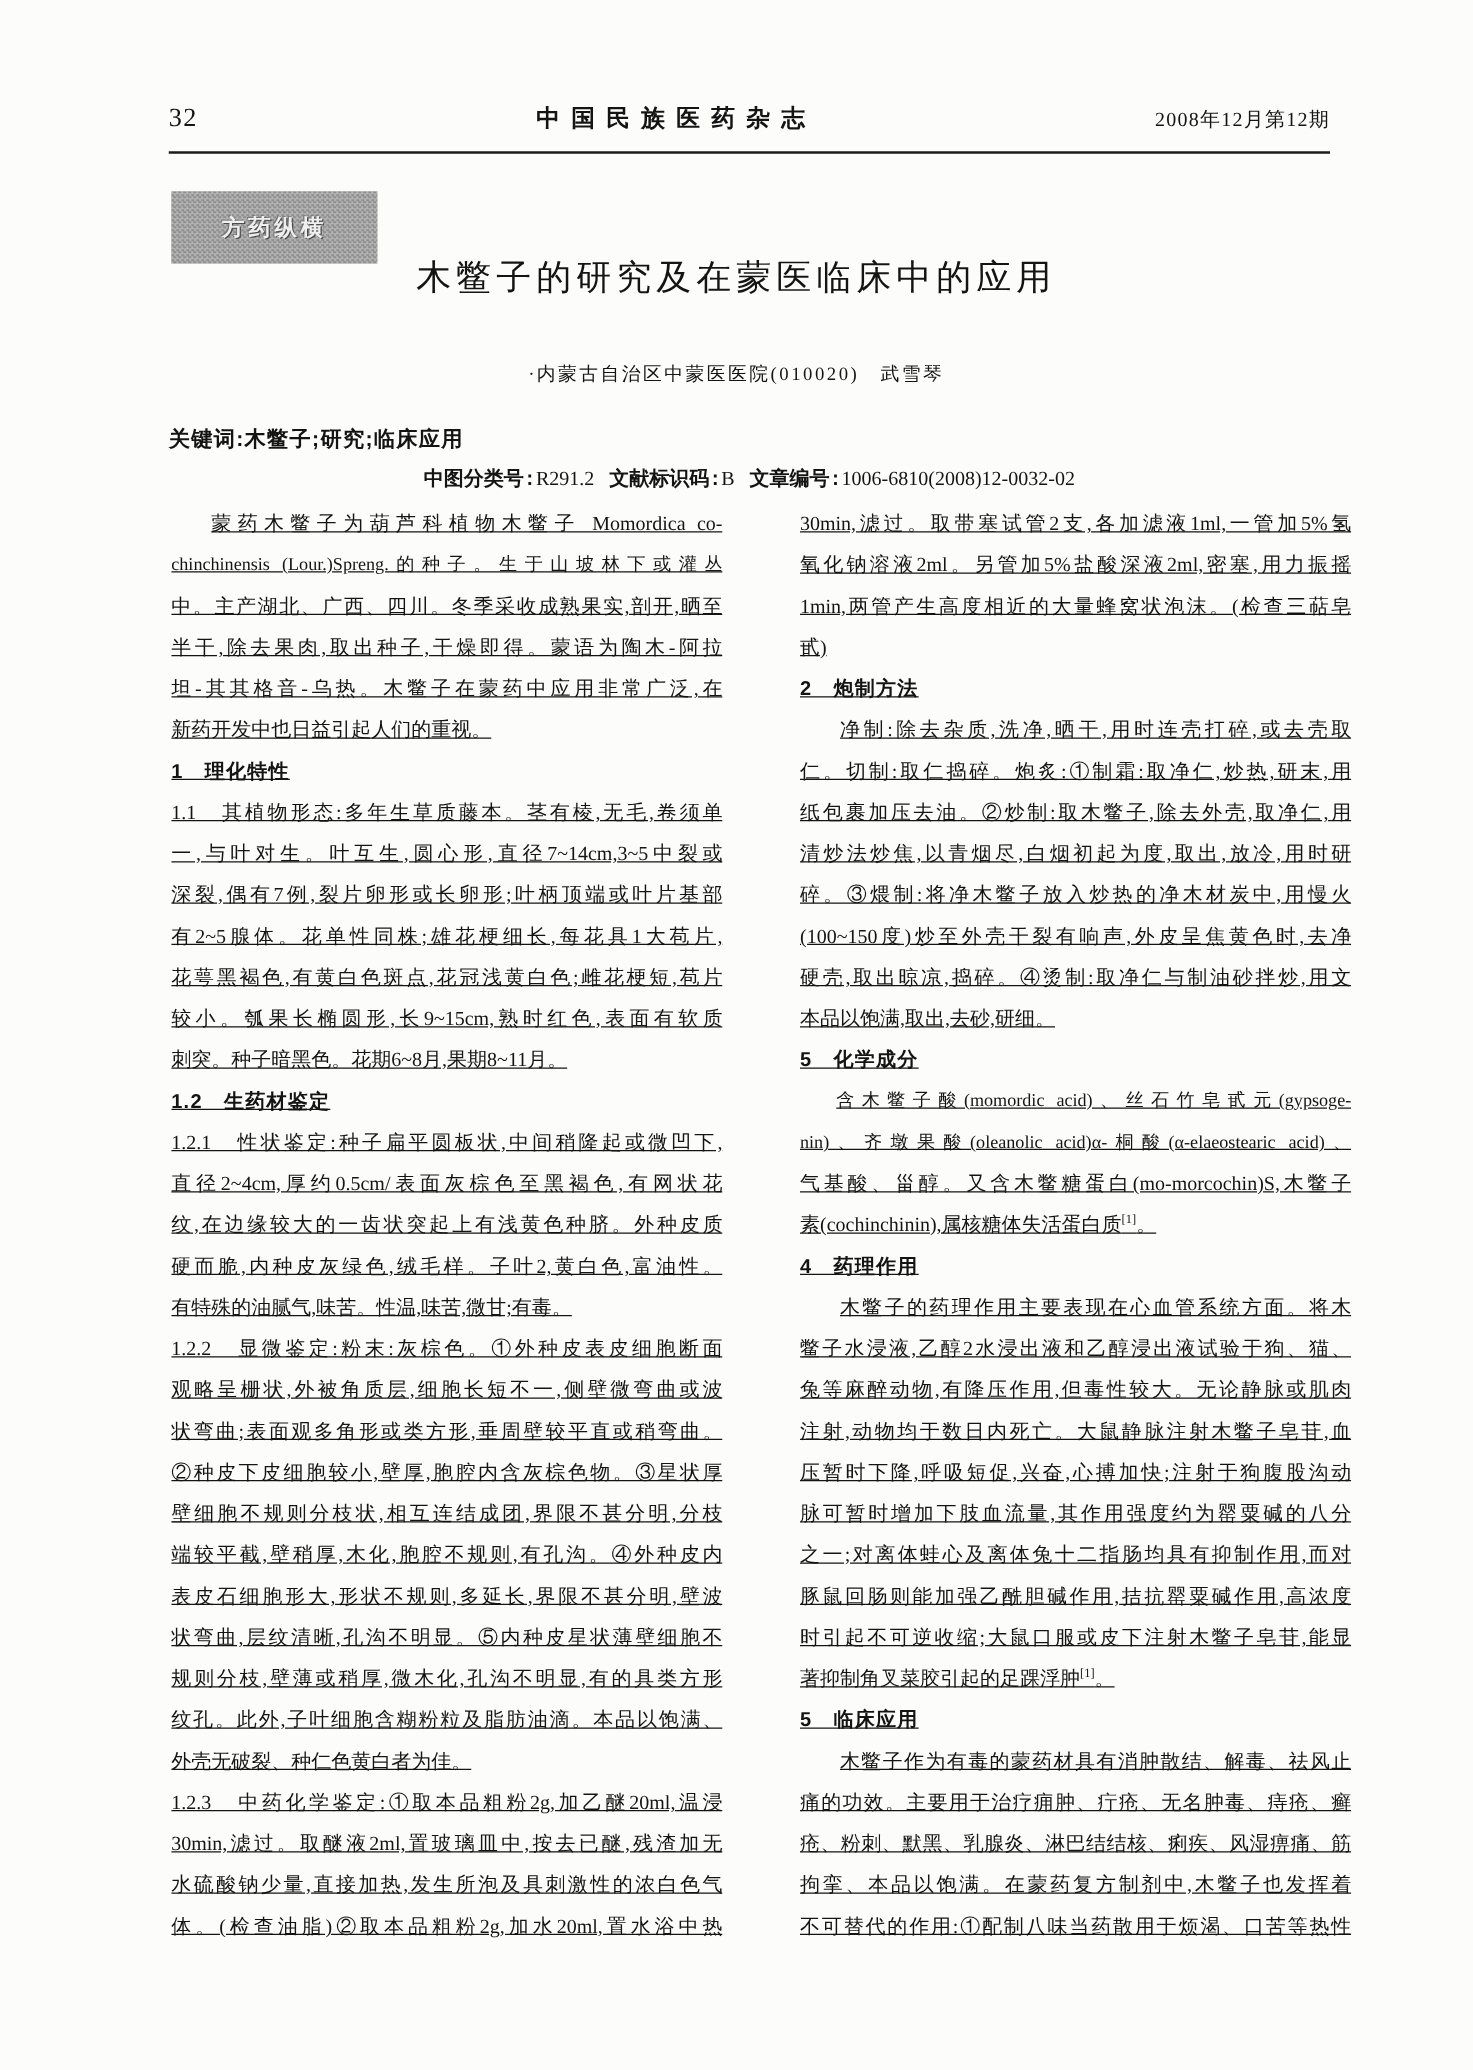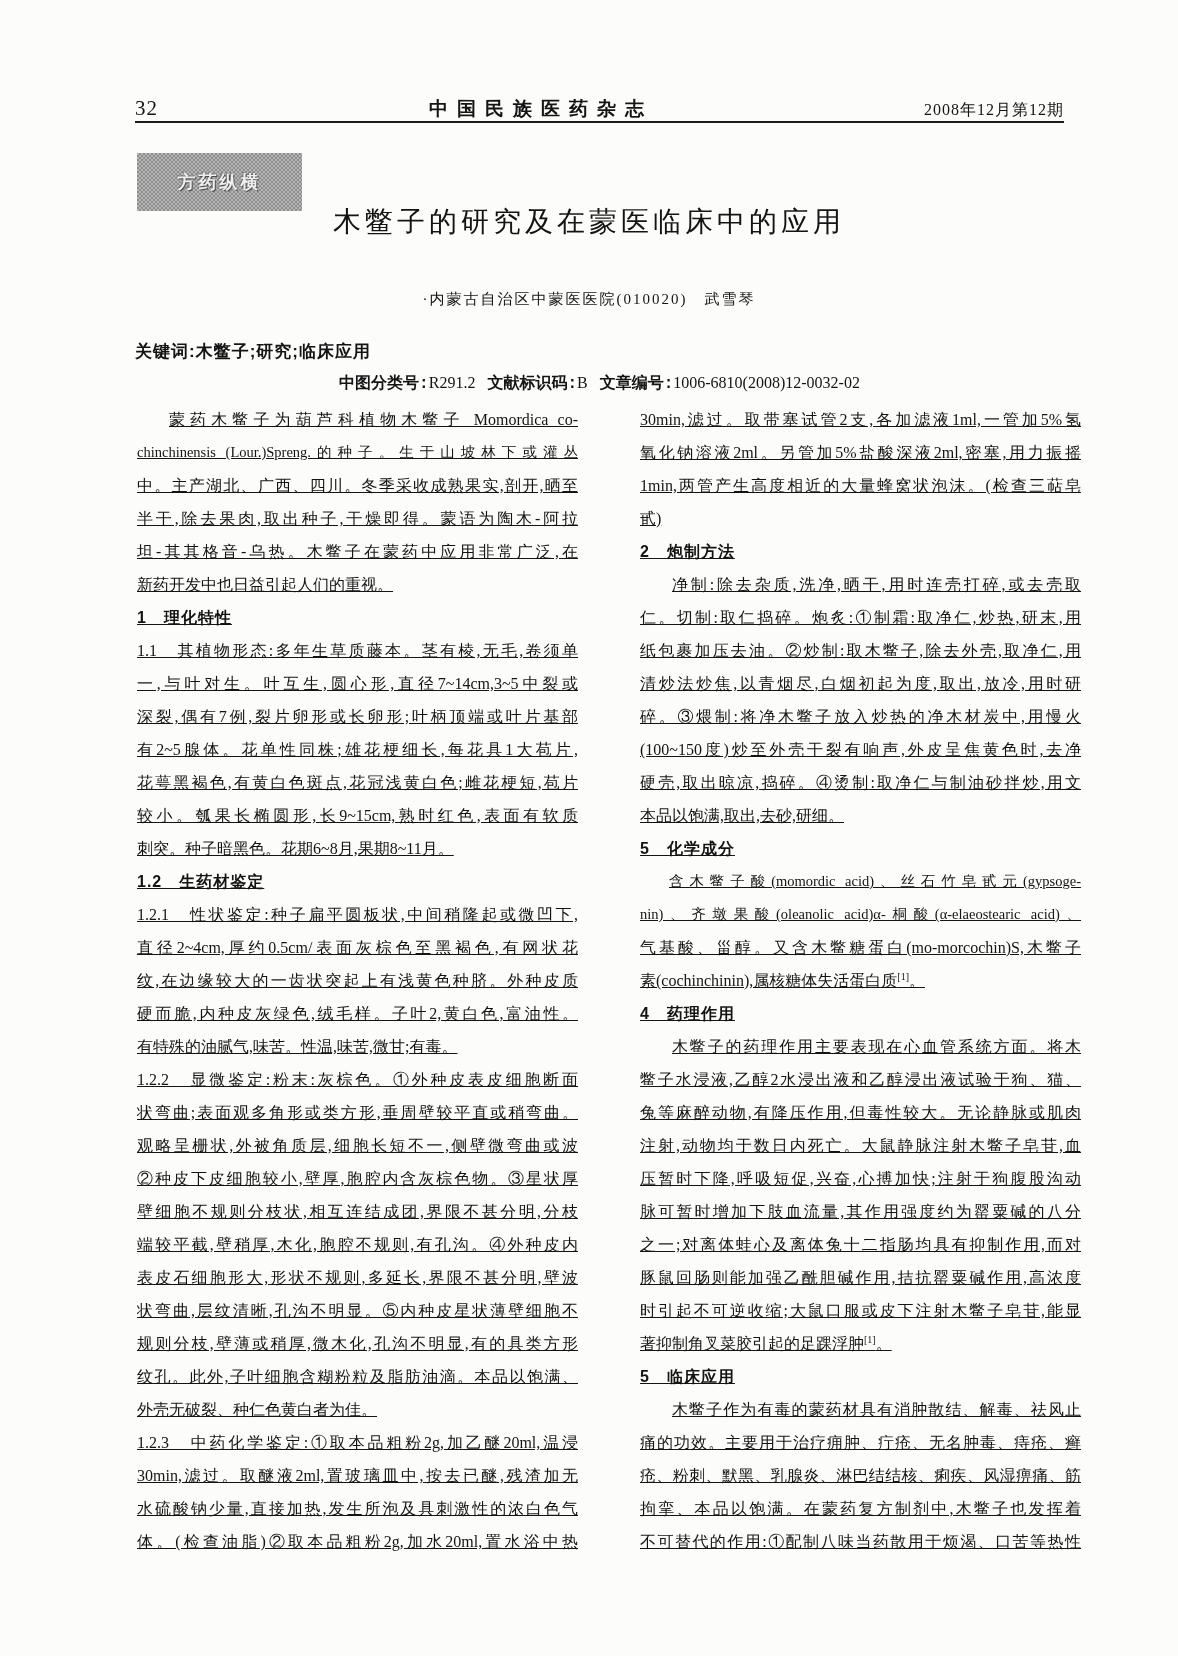"32" .header { top: 96px -> 82px }
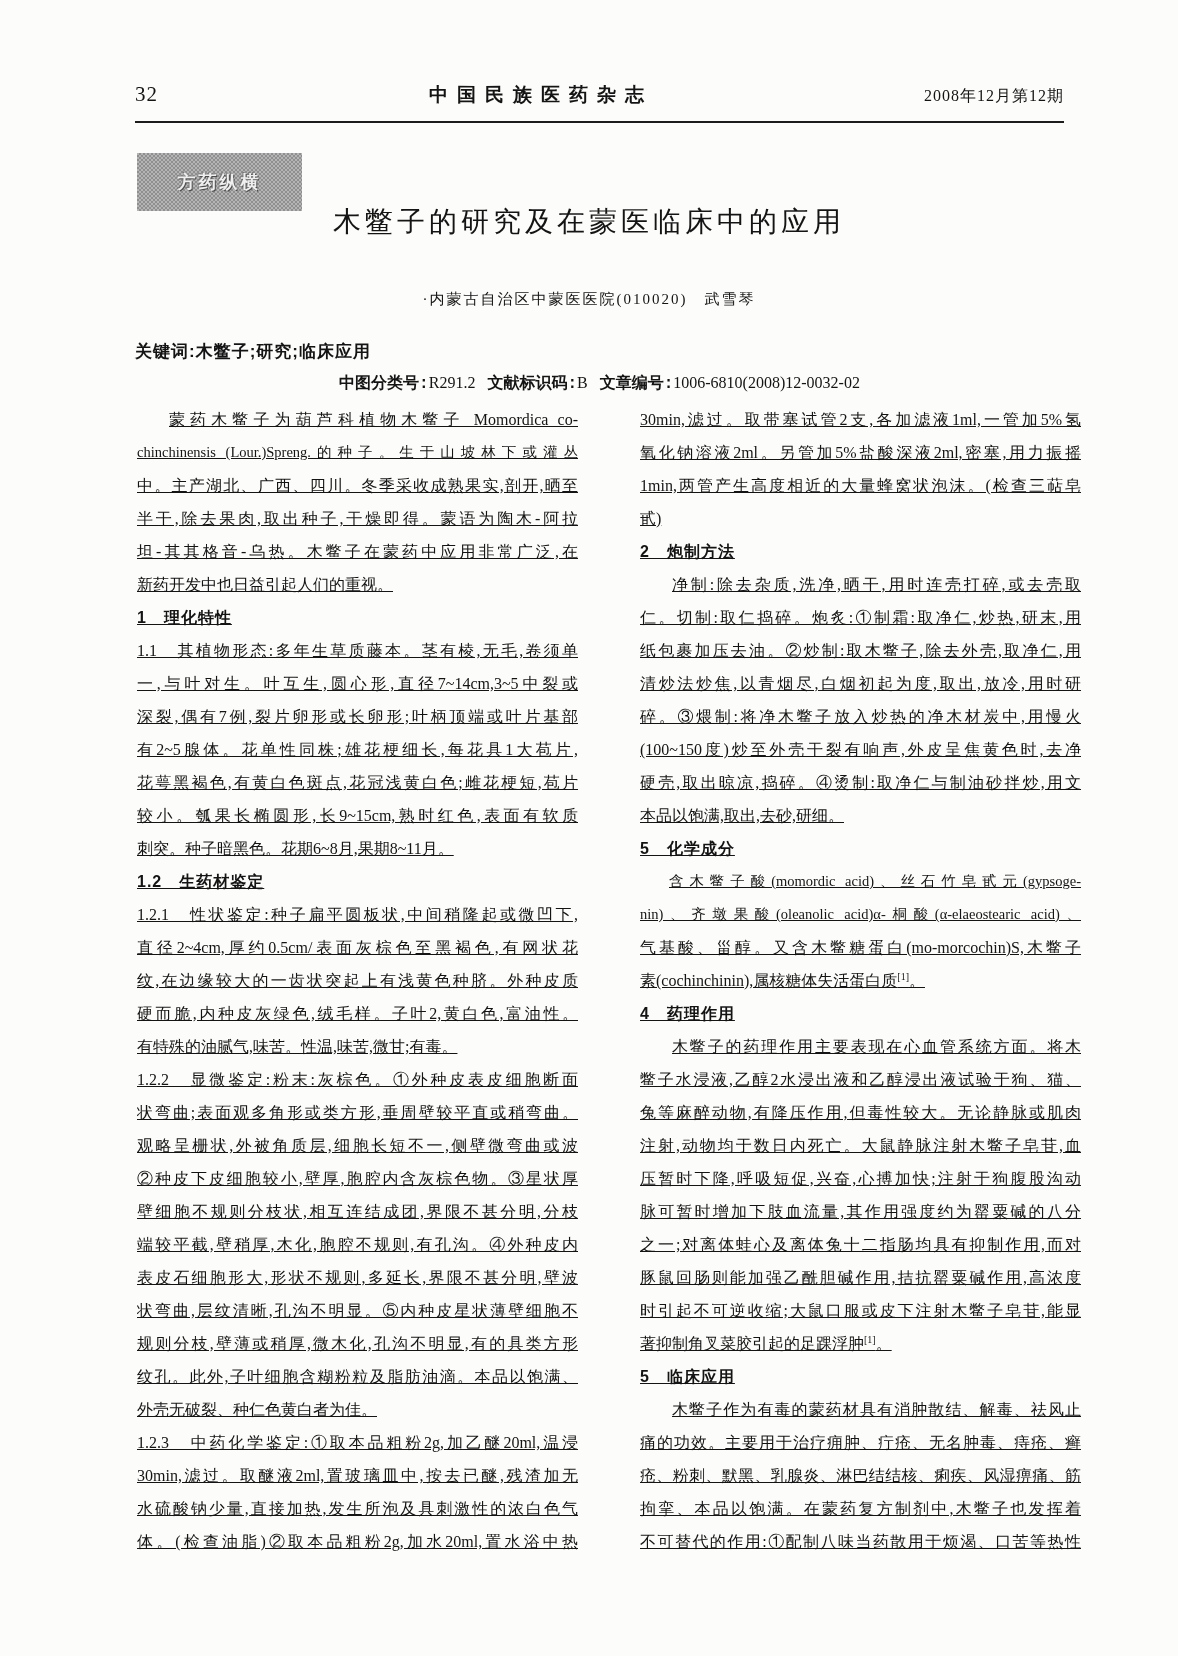"状弯曲;表面观多角形或类方形,垂周壁较平直或稍弯曲。" div.line { order: before "观略呈栅状,外被角质层,细胞长短不一,侧壁微弯曲或波" -> after "观略呈栅状,外被角质层,细胞长短不一,侧壁微弯曲或波" }
